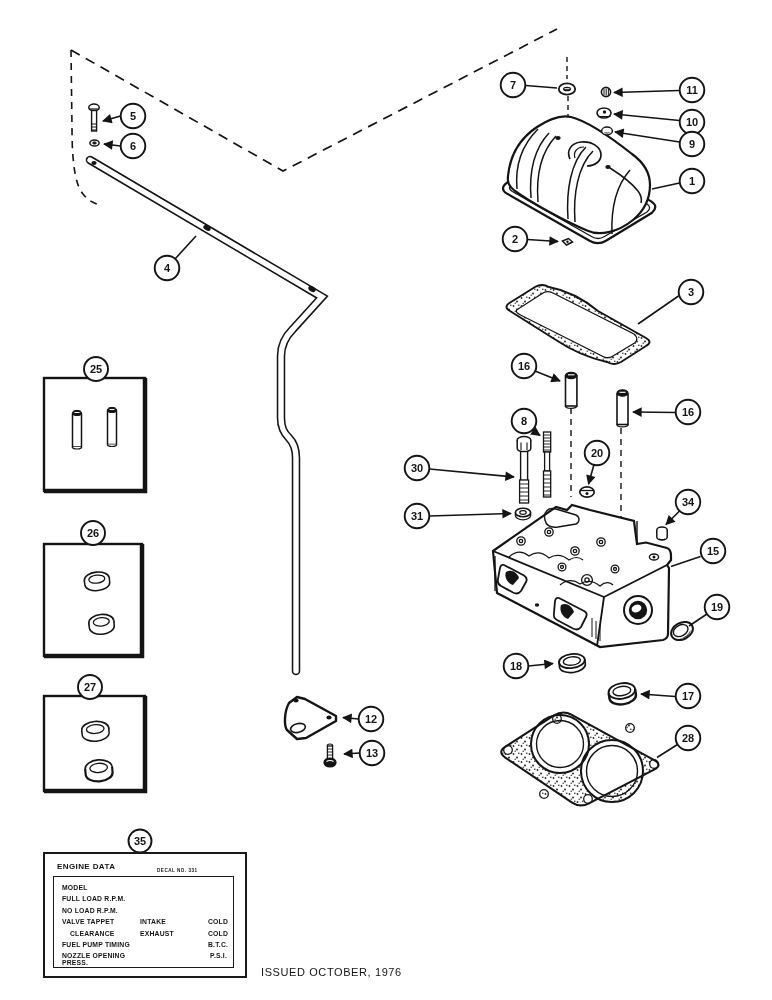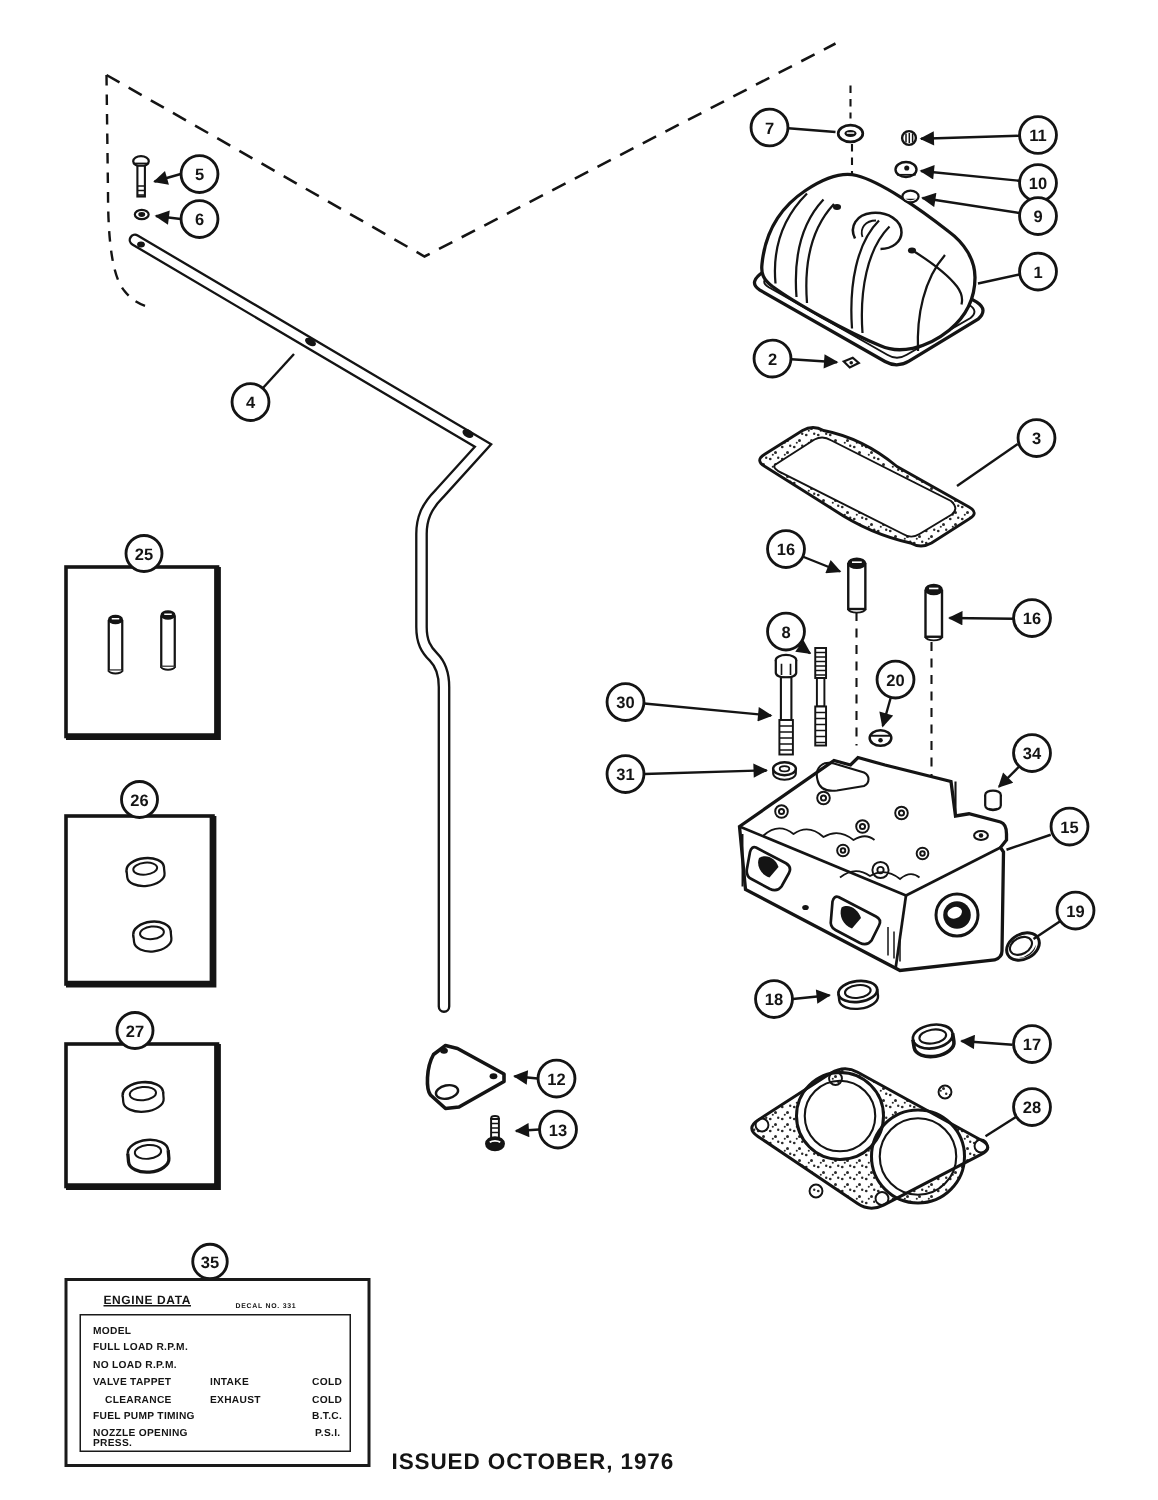"ENGINE DATA" .decal-title { left: 24px -> 12px; text-decoration: underline -> none }
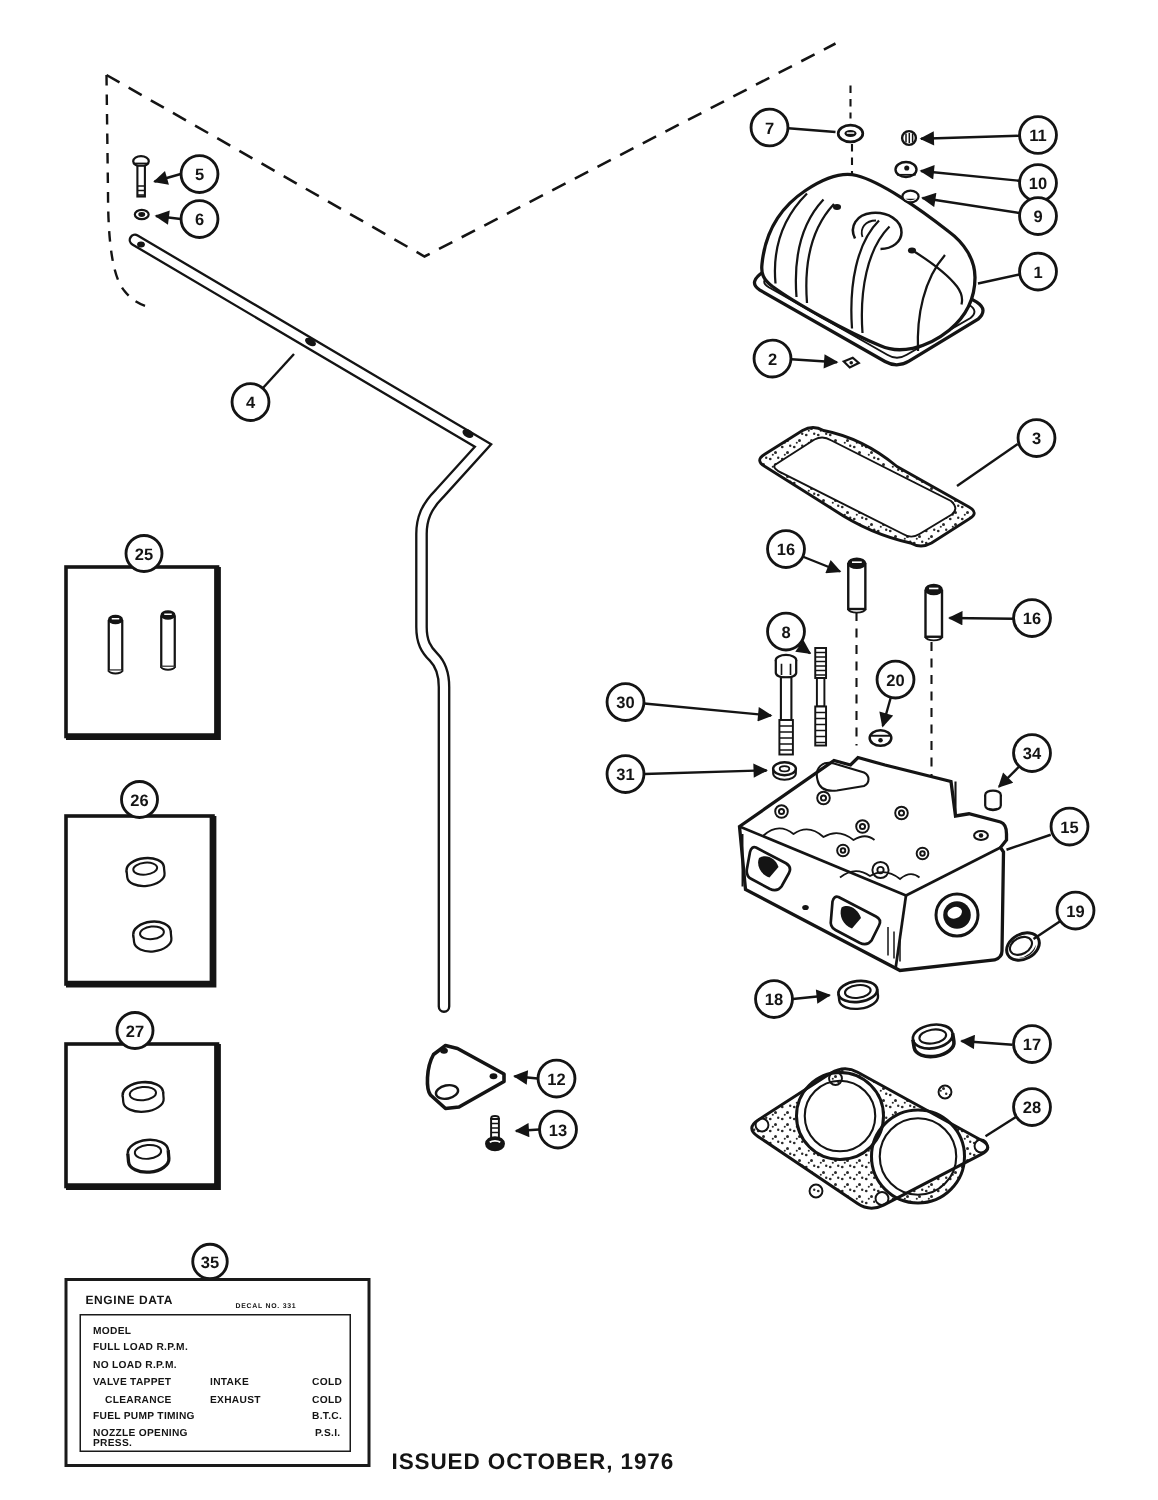"ISSUED OCTOBER, 1976" .issued-line { font-size: 15px -> 11px; font-weight: bold -> normal }
